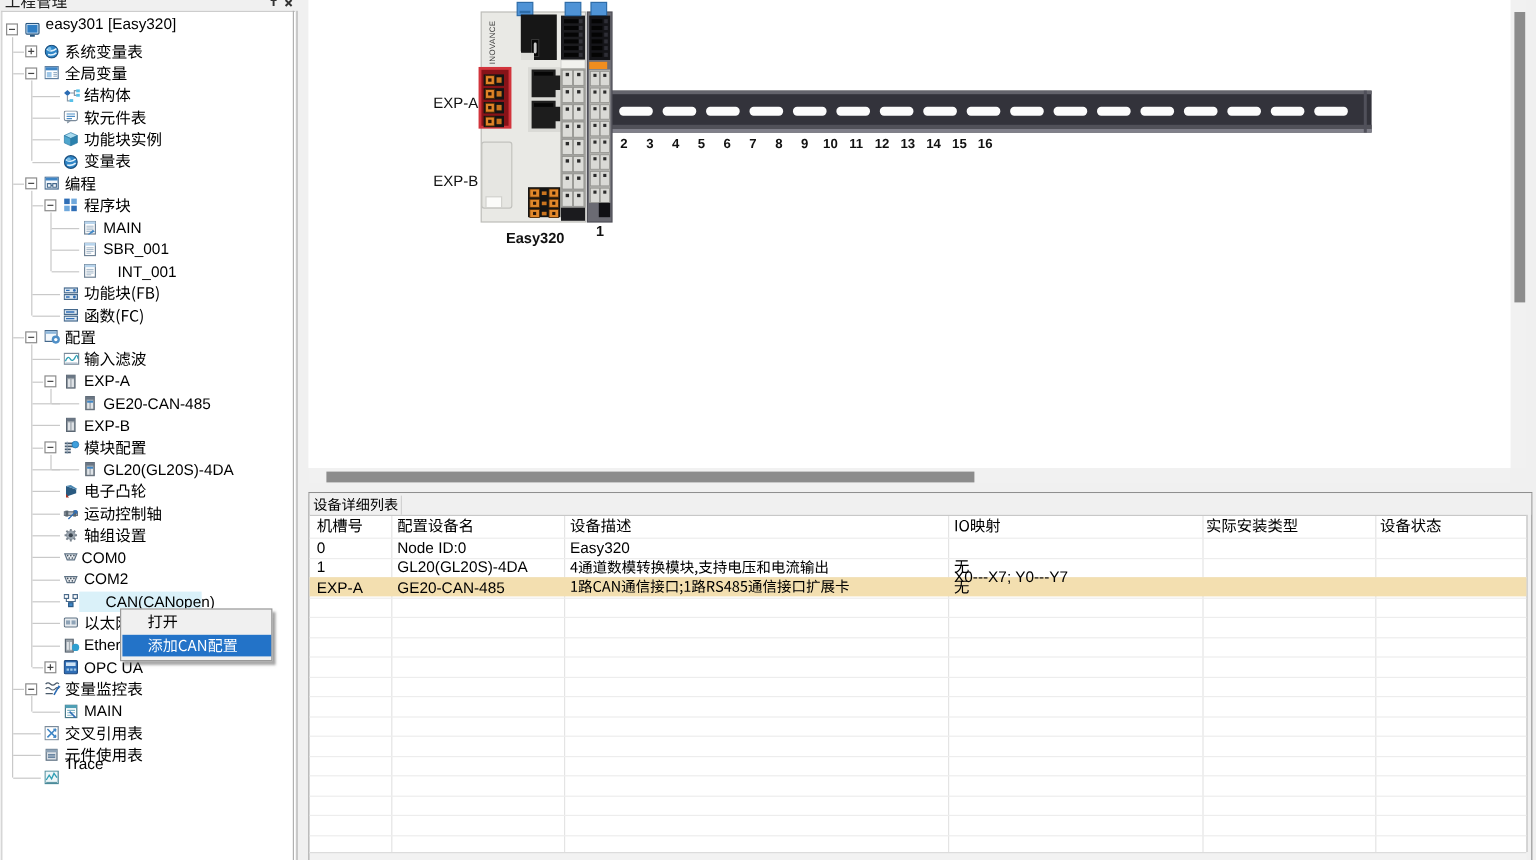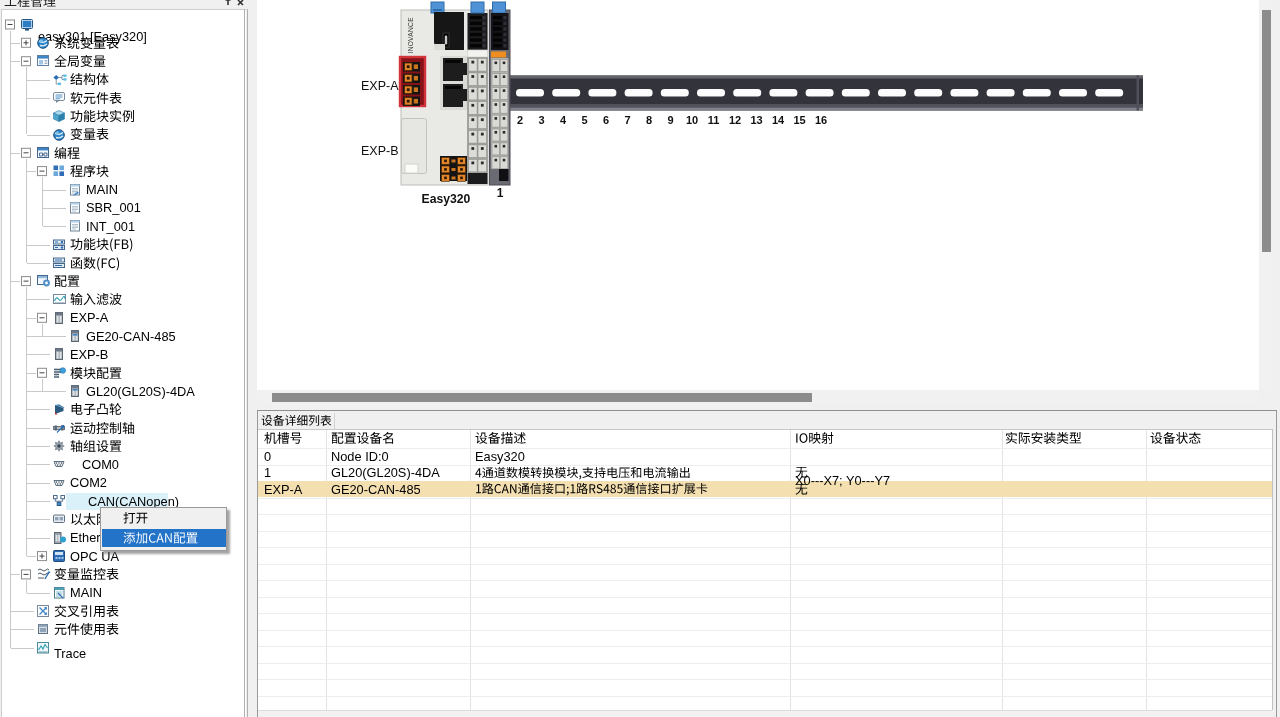"easy301 [Easy320]" div.t { top: 29px -> 12px }
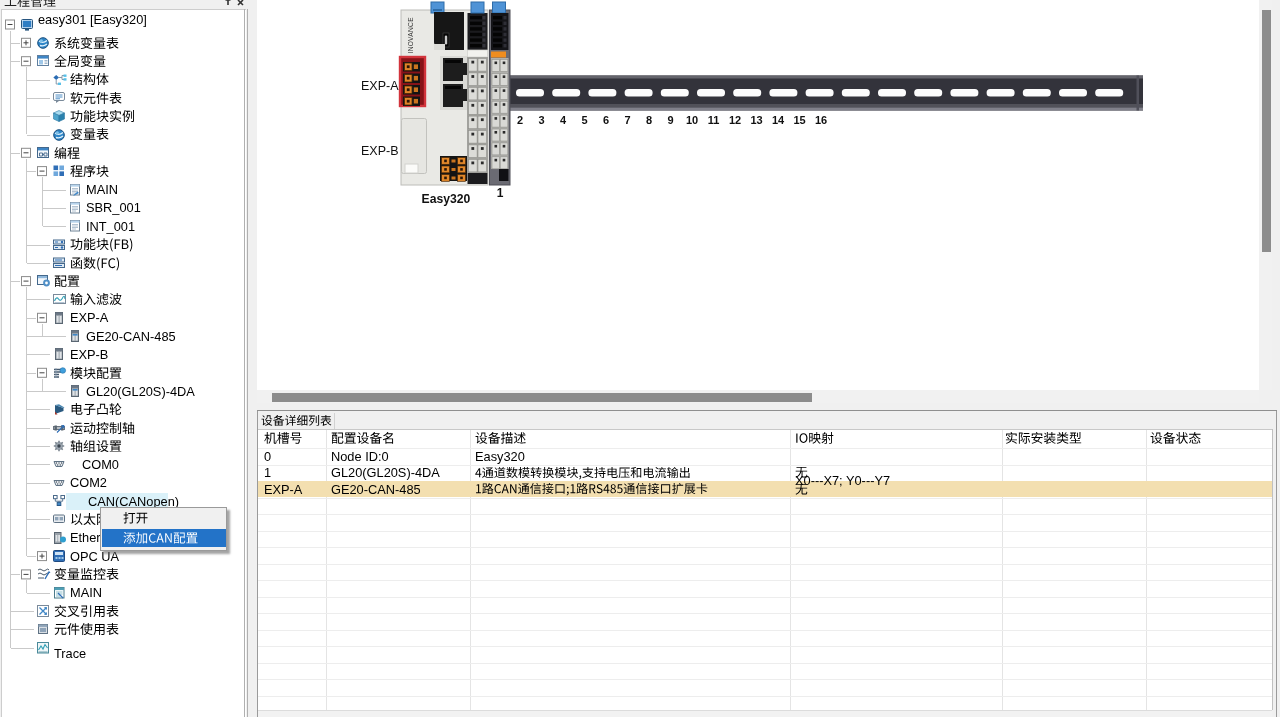"INT_001" div.t { left: 86px -> 98px }
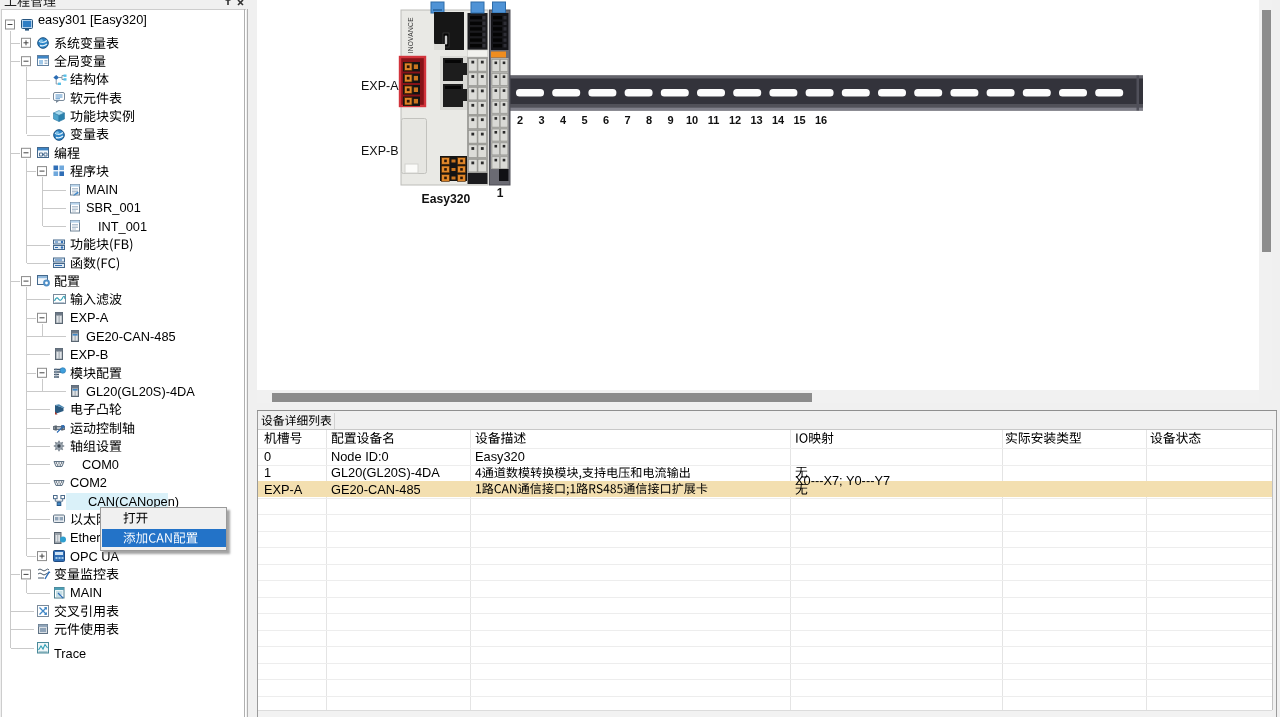"COM0" div.t { left: 82px -> 68px }
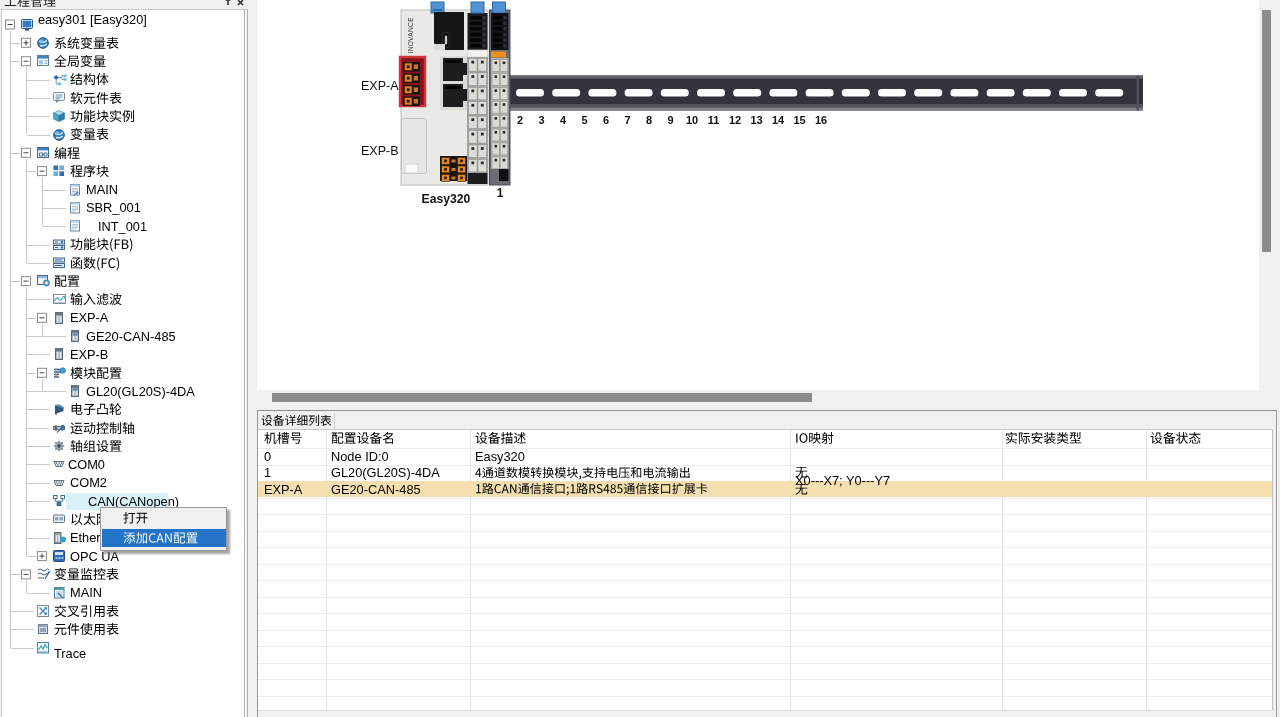"Trace" div.t { top: 646px -> 629px }
